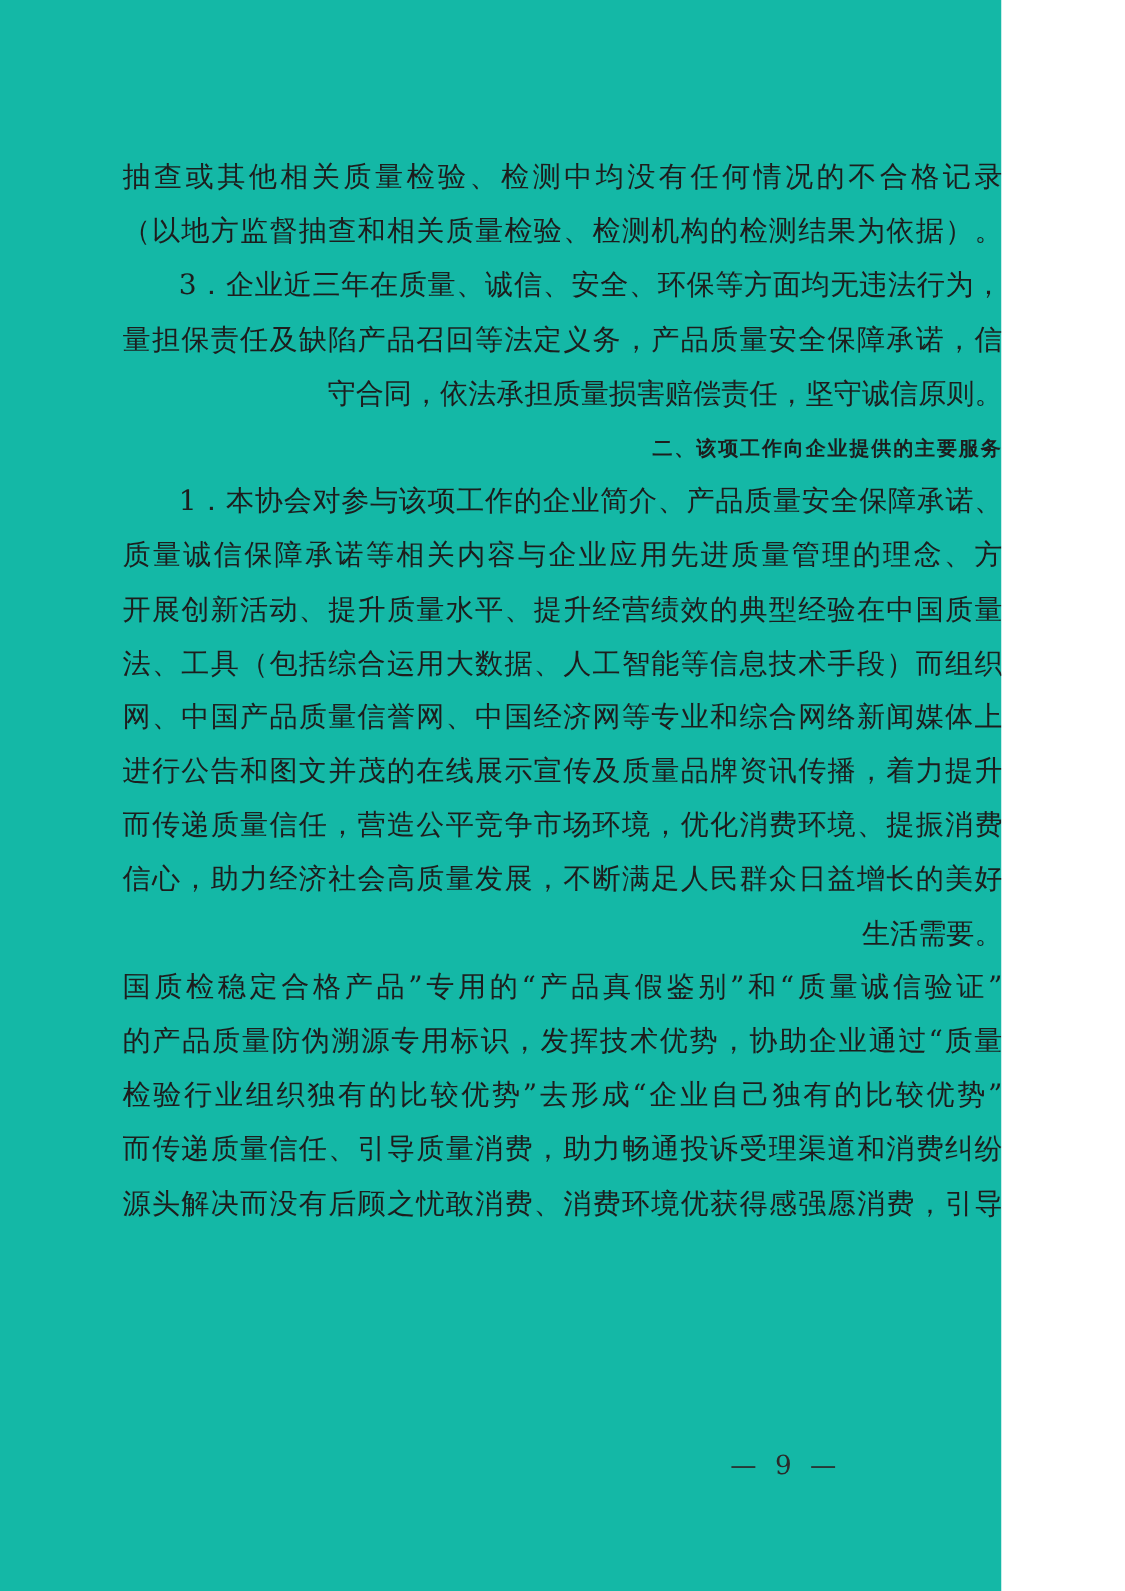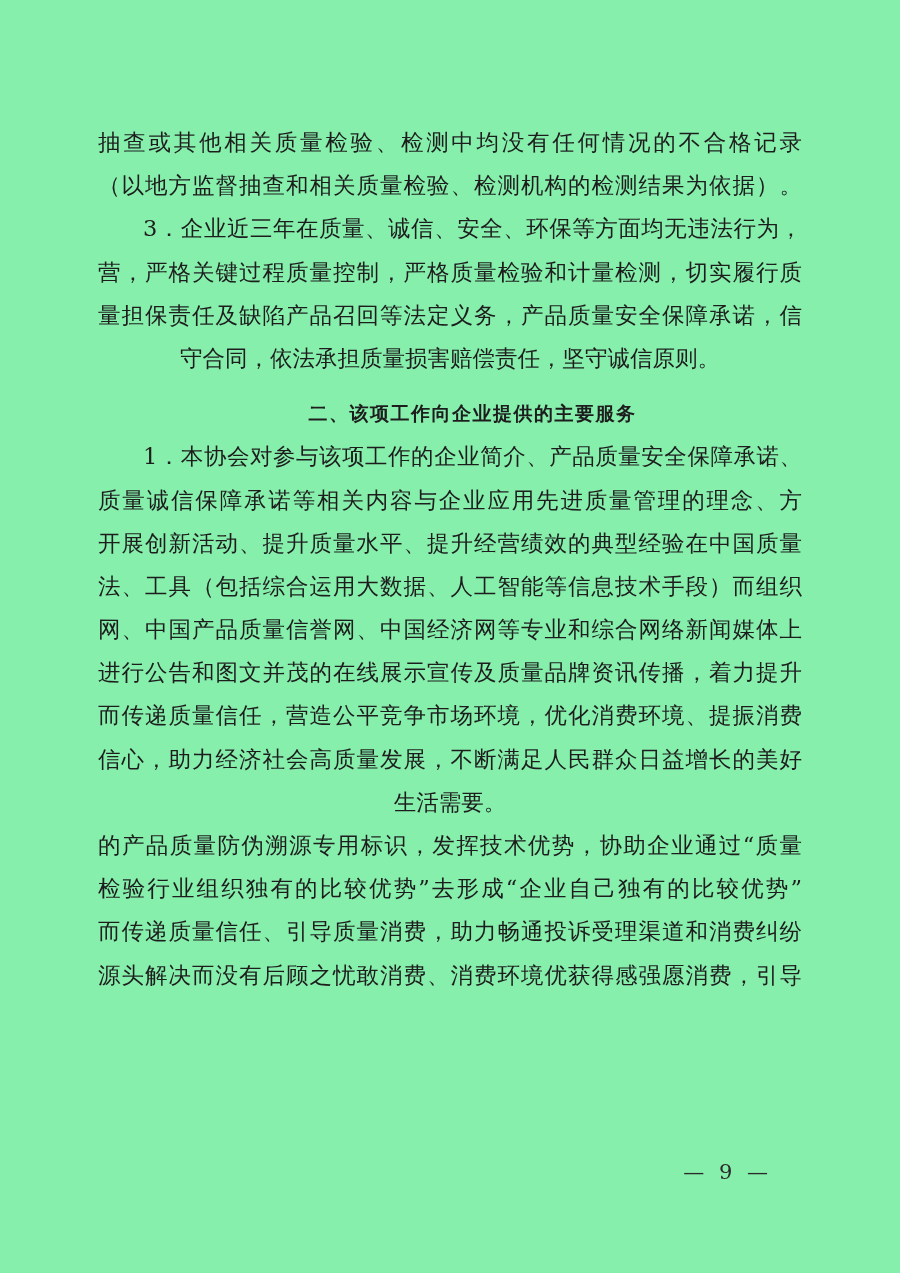"抽查或其他相关质量检验、检测中均没有任何情况的不合格记录" .page { background: #86efac -> #14b8a6; width: 900px -> 801px }
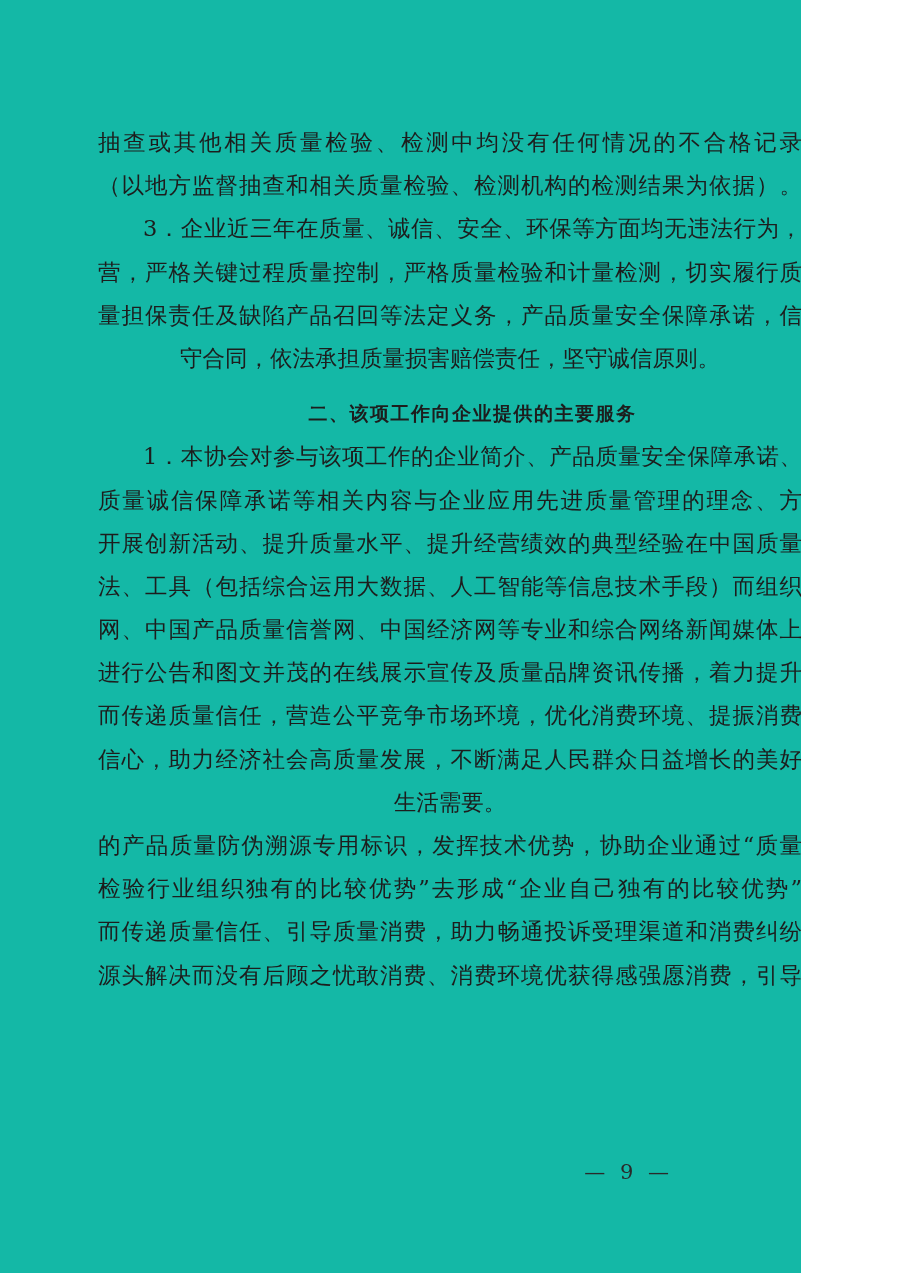"营，严格关键过程质量控制，严格质量检验和计量检测，切实履行质" div.ln { html: <div>营，严格关键过程质量控制，严格质量检验和计量检测，切实履行质</div> -> none }
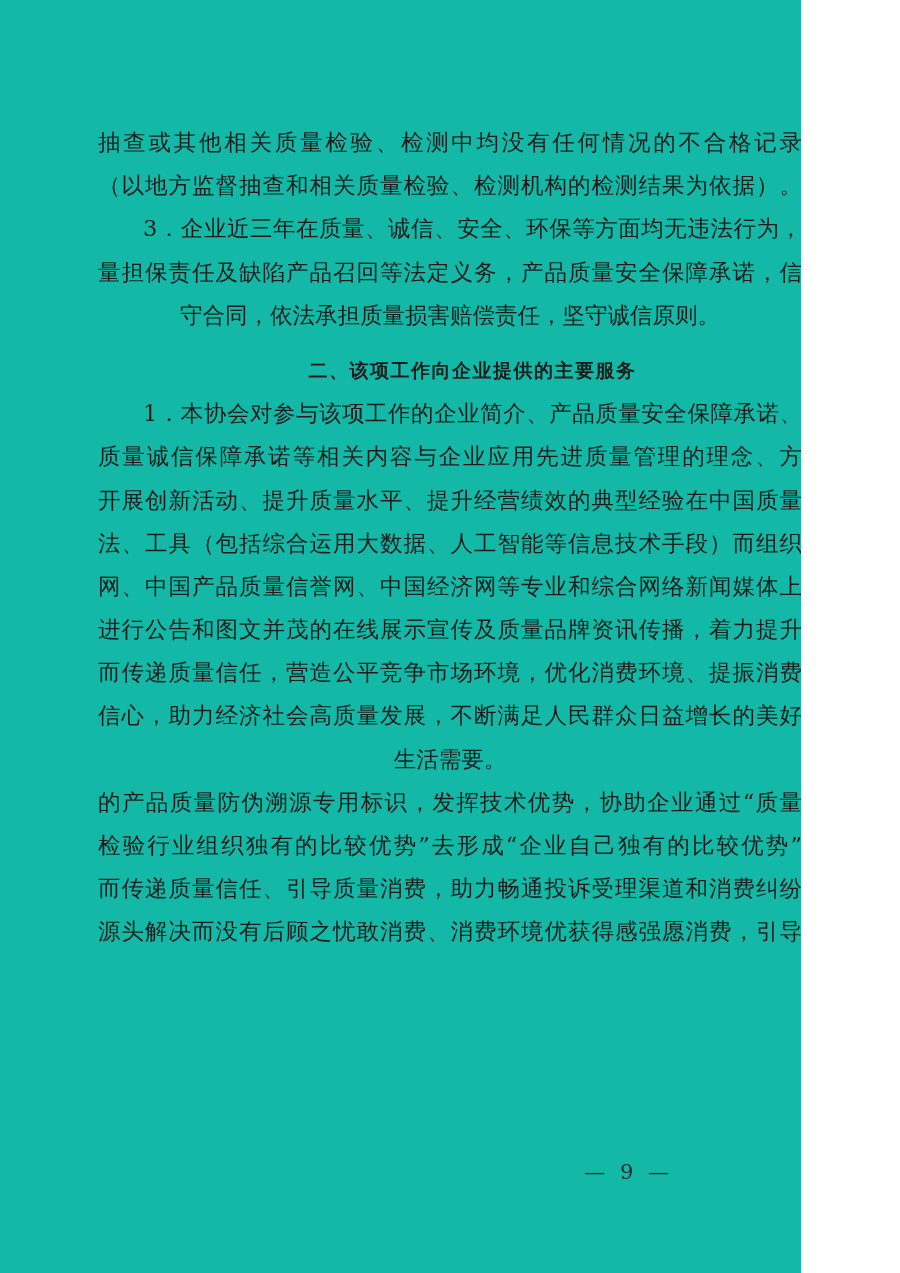"守合同，依法承担质量损害赔偿责任，坚守诚信原则。" .ln { text-align: center -> right }
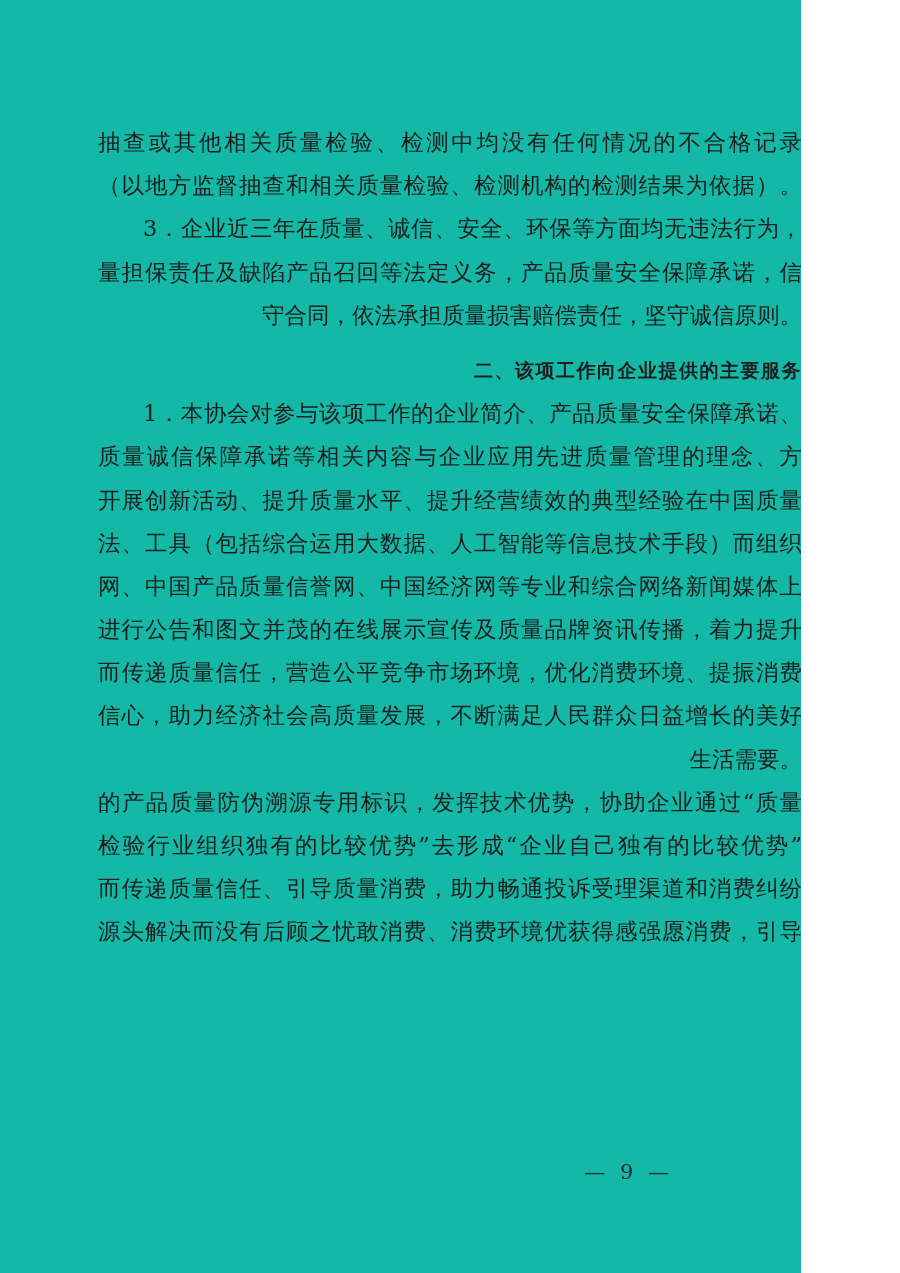"二、该项工作向企业提供的主要服务" .hd { font-size: 19px -> 16px; margin-top: 12px -> none }
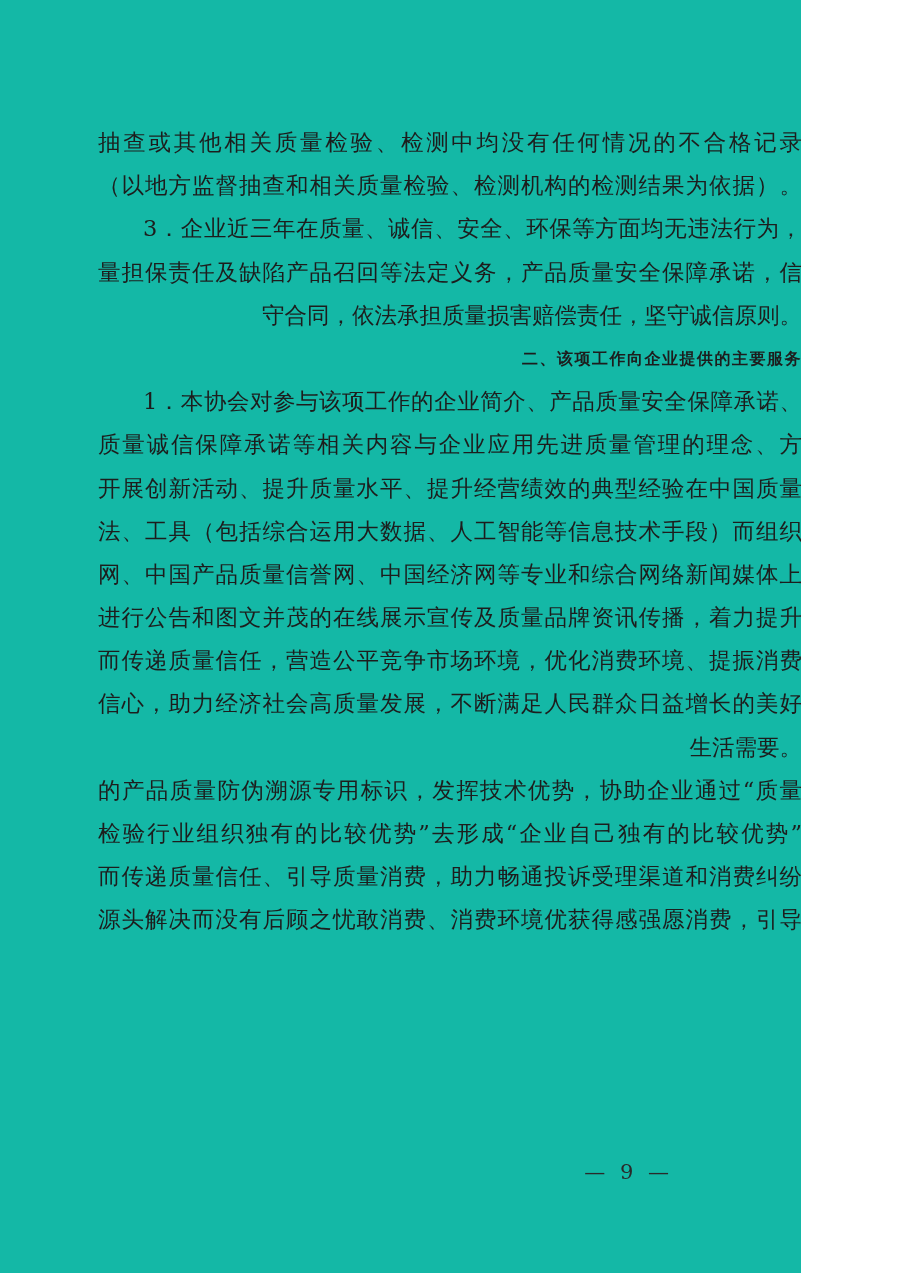"国质检稳定合格产品”专用的“产品真假鉴别”和“质量诚信验证”" div.ln { html: none -> <div>国质检稳定合格产品”专用的“产品真假鉴别”和“质量诚信验证”</div> }
